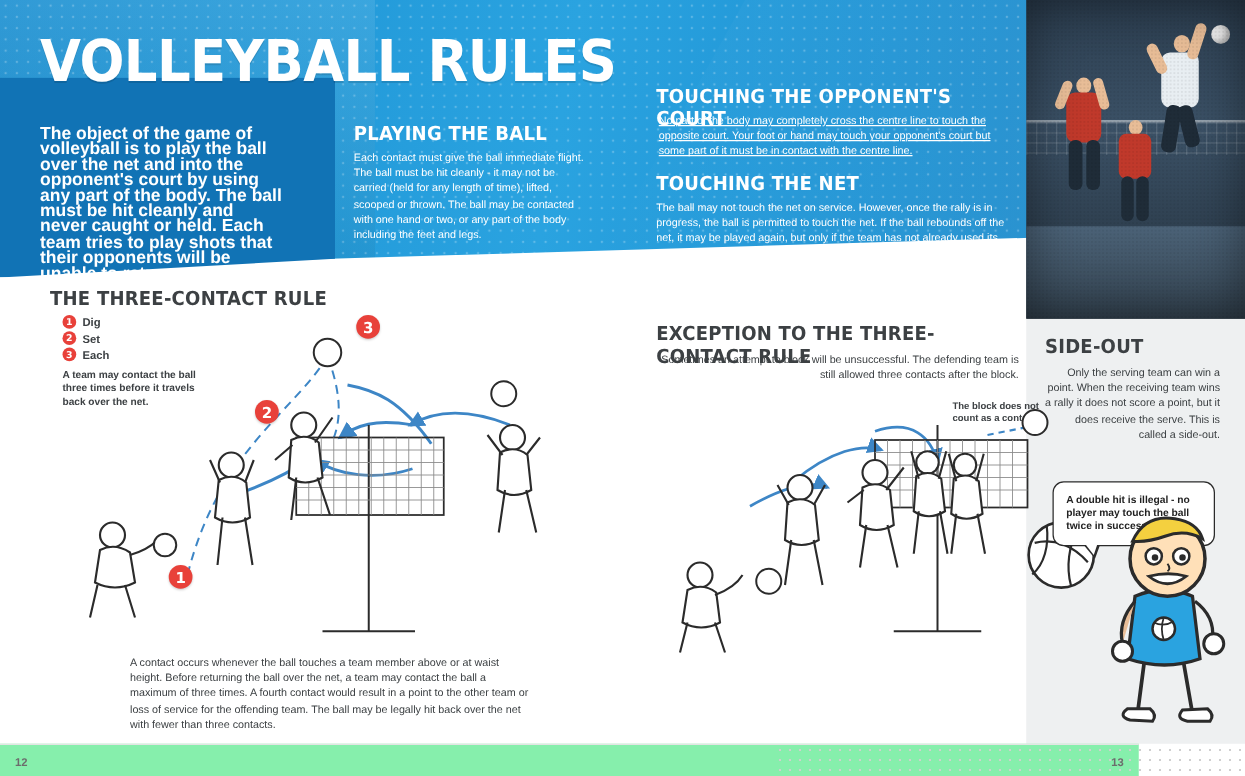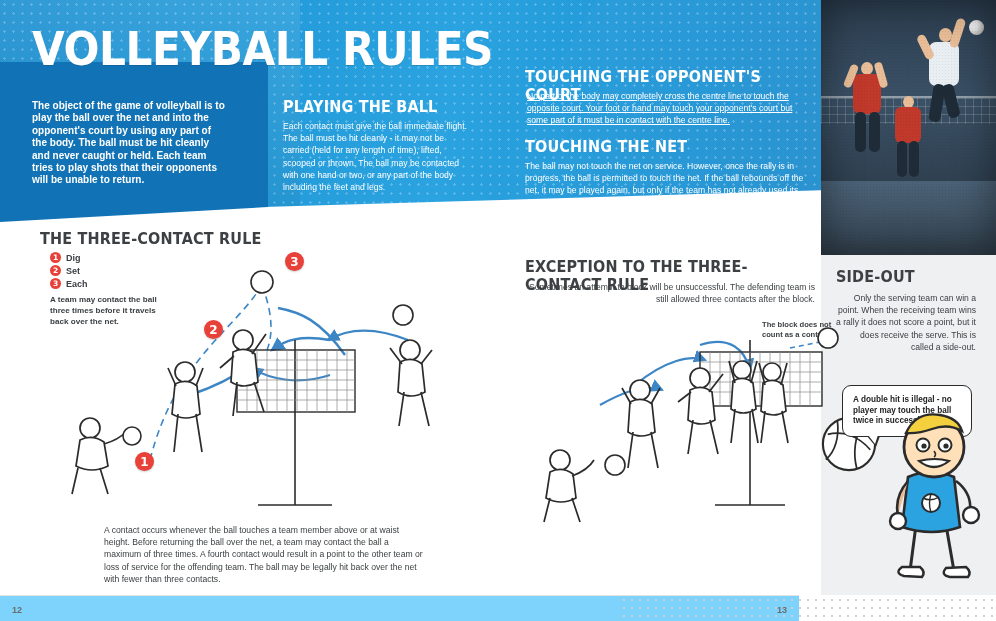"The object of the game" #obj-text { font-size: 10px -> 14px }
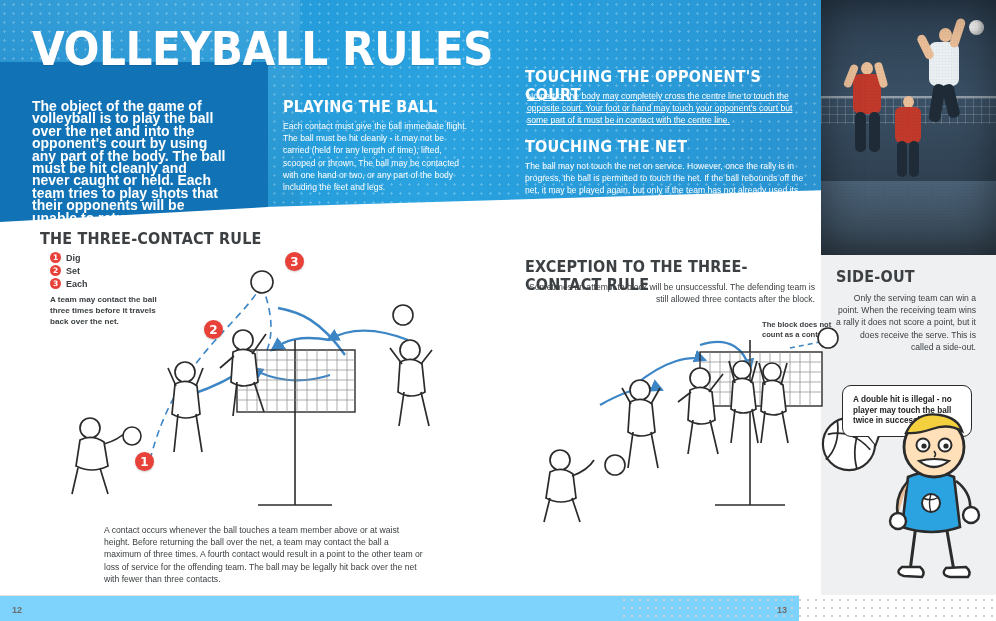"12" .bottombar { background: #7dd3fc -> #86efac; width: 799px -> 911px }
